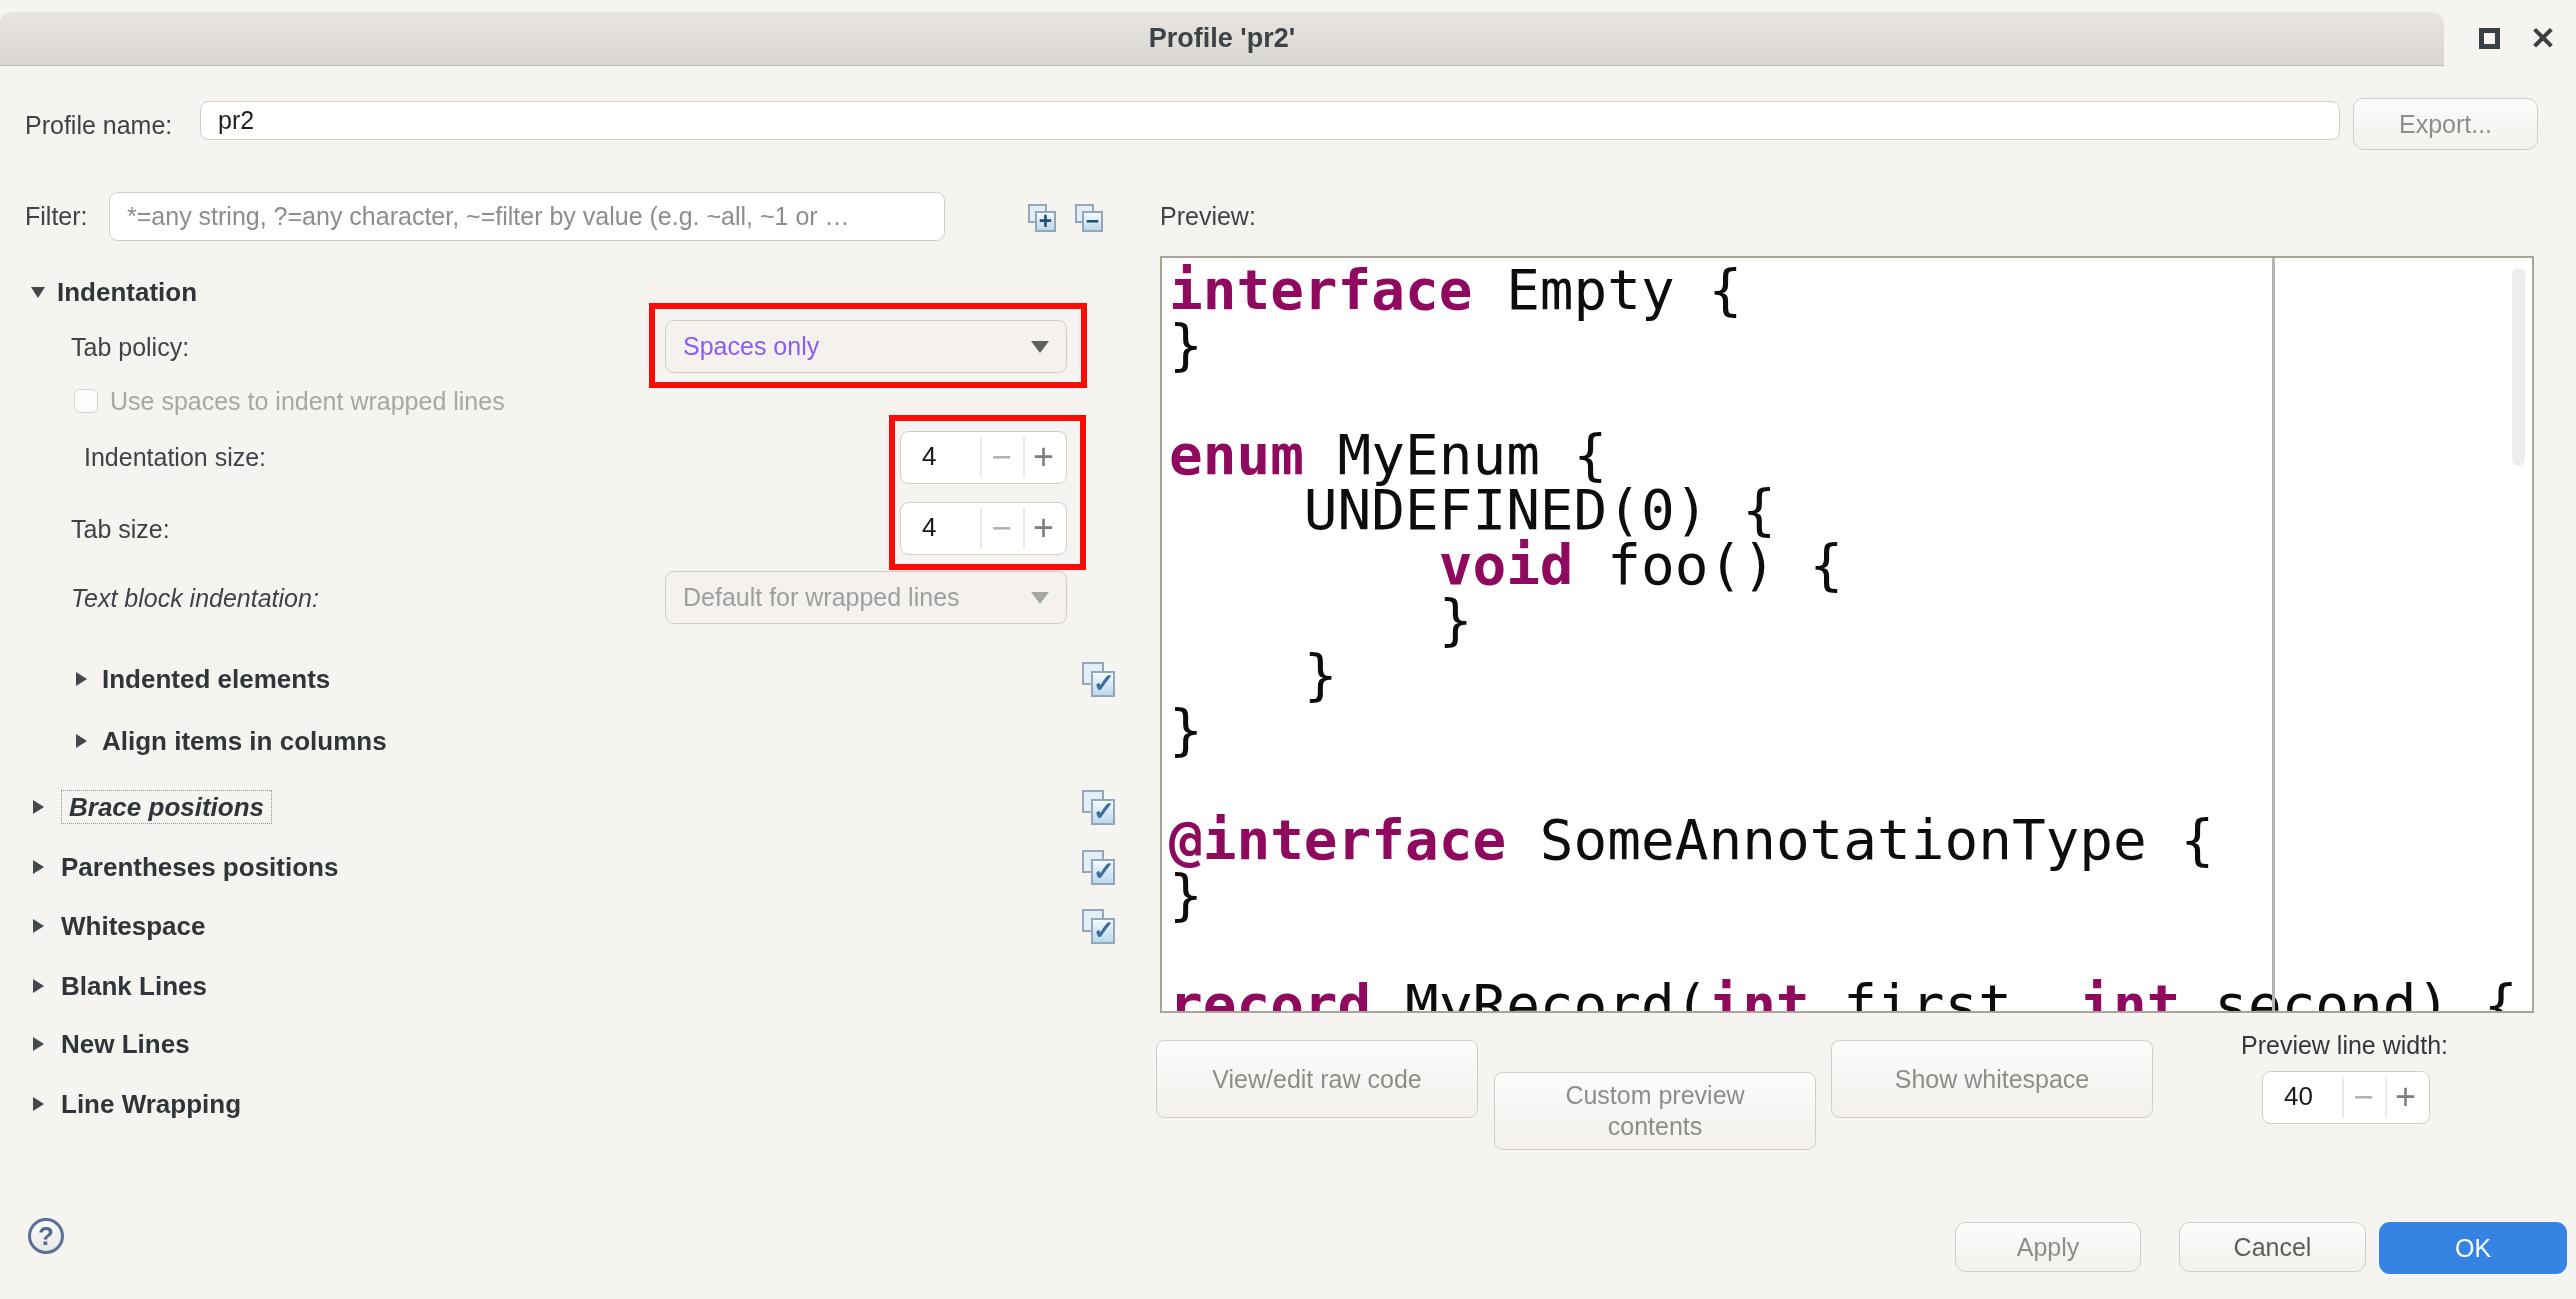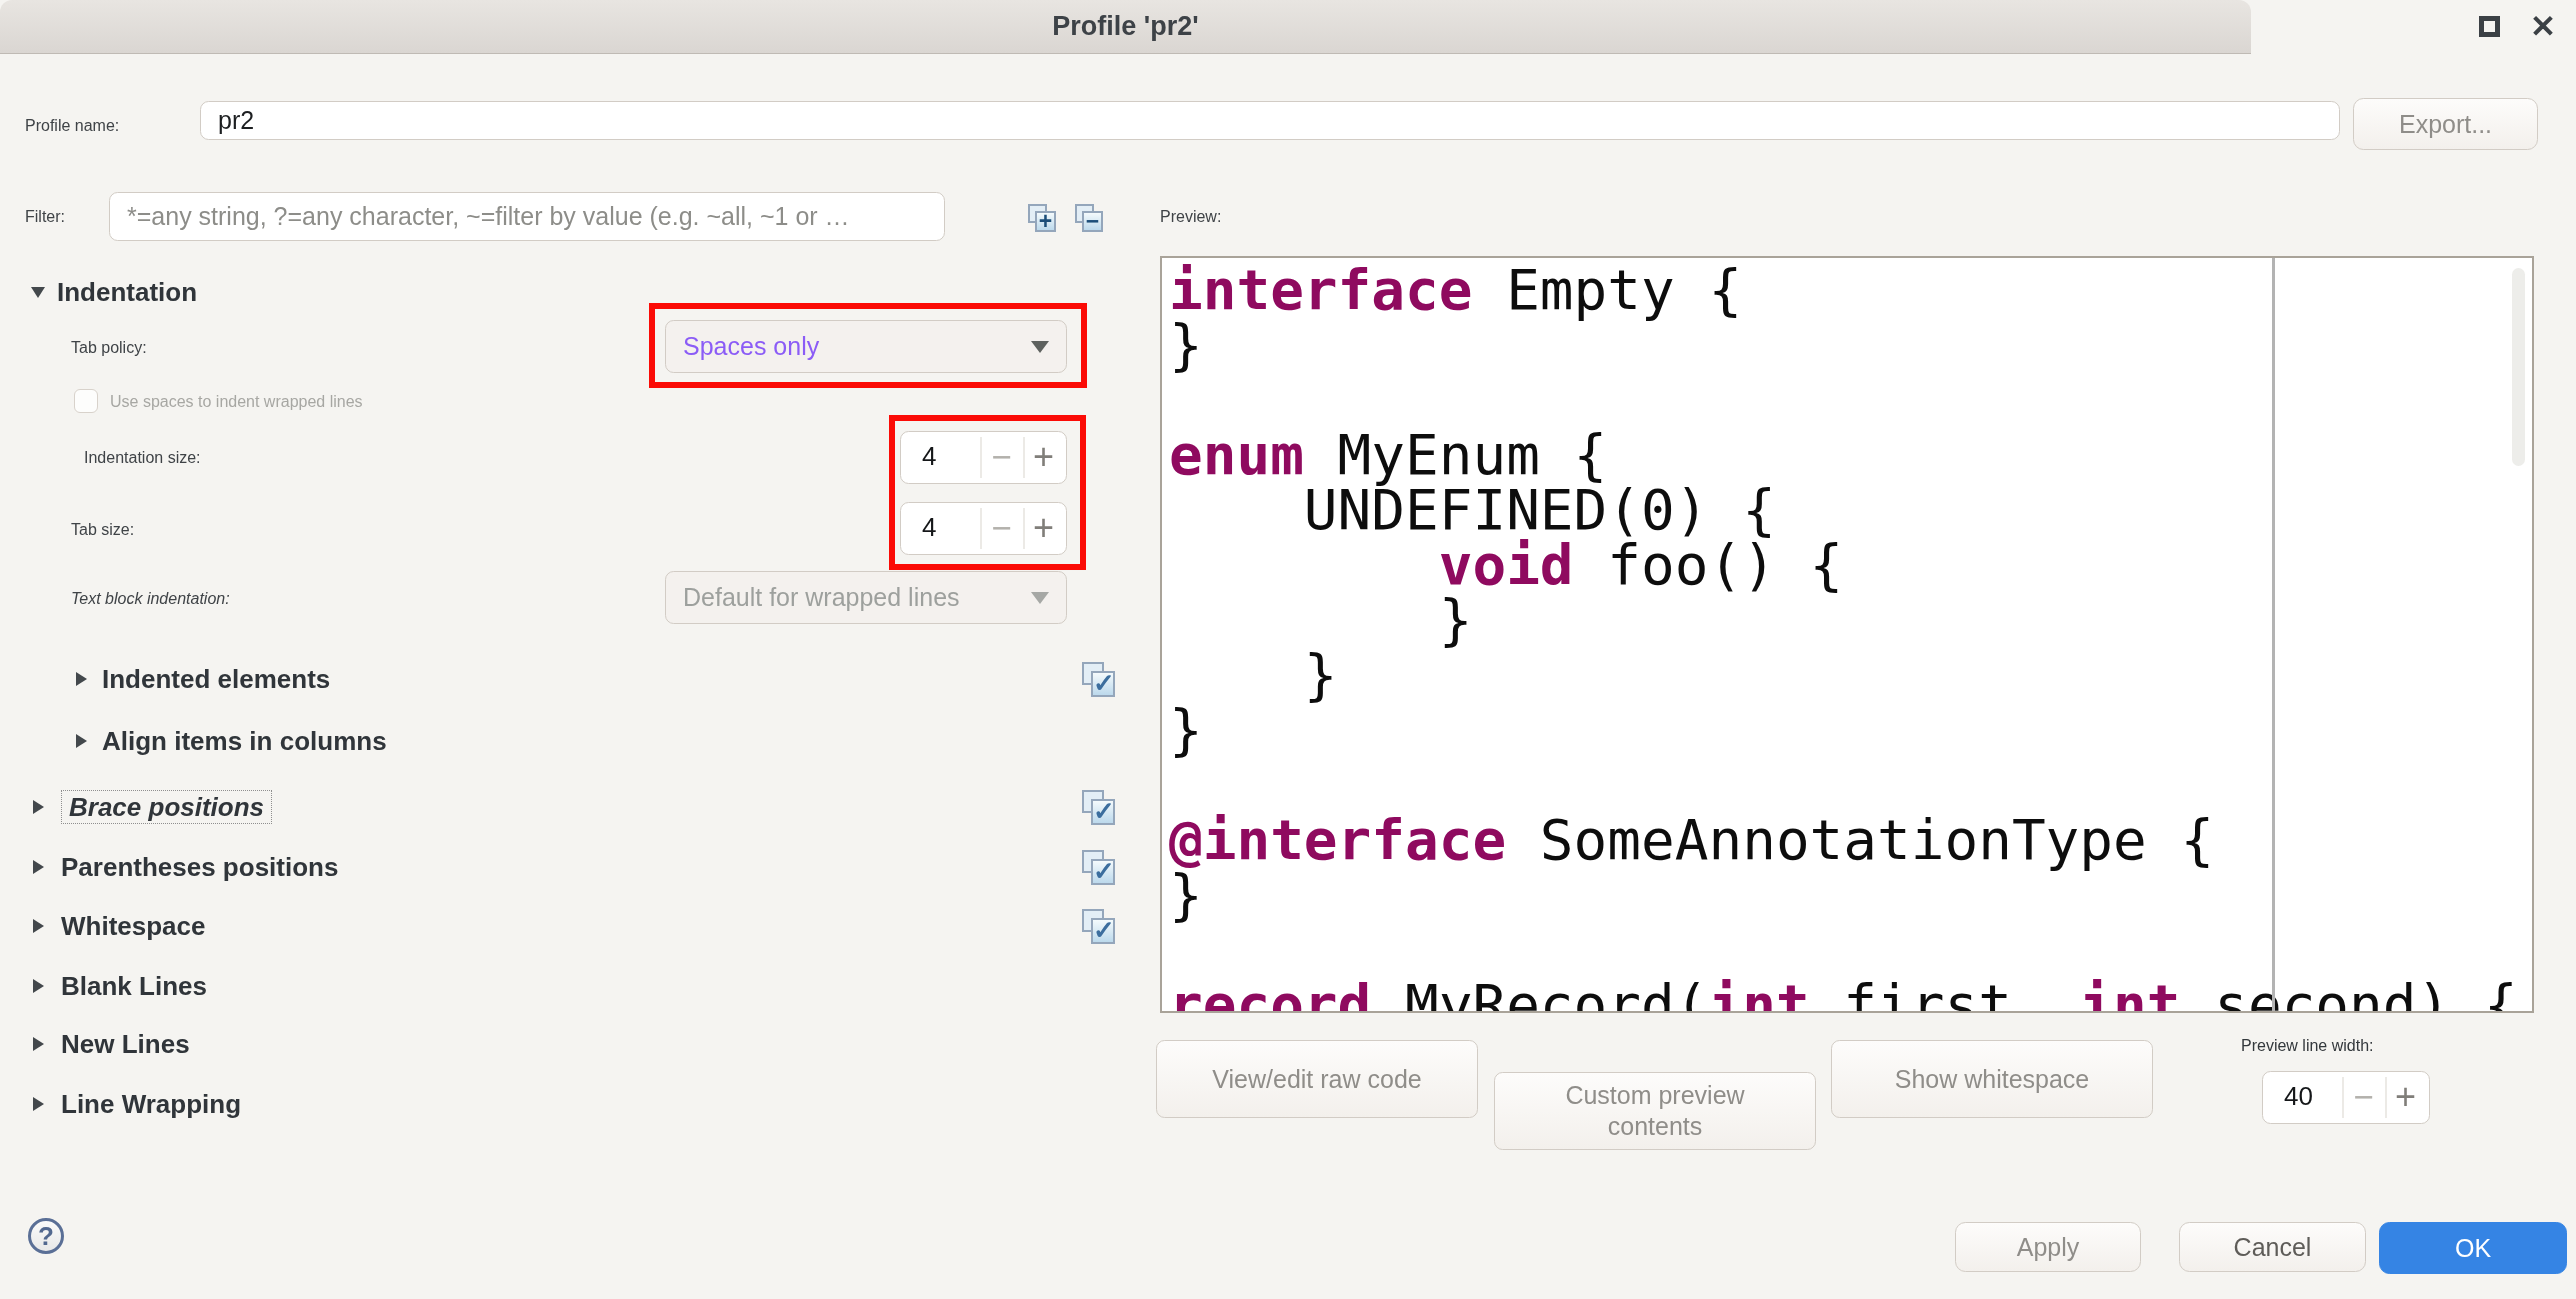"Profile 'pr2'" .titlebar { top: 0 -> 12px; width: 2251px -> 2444px }
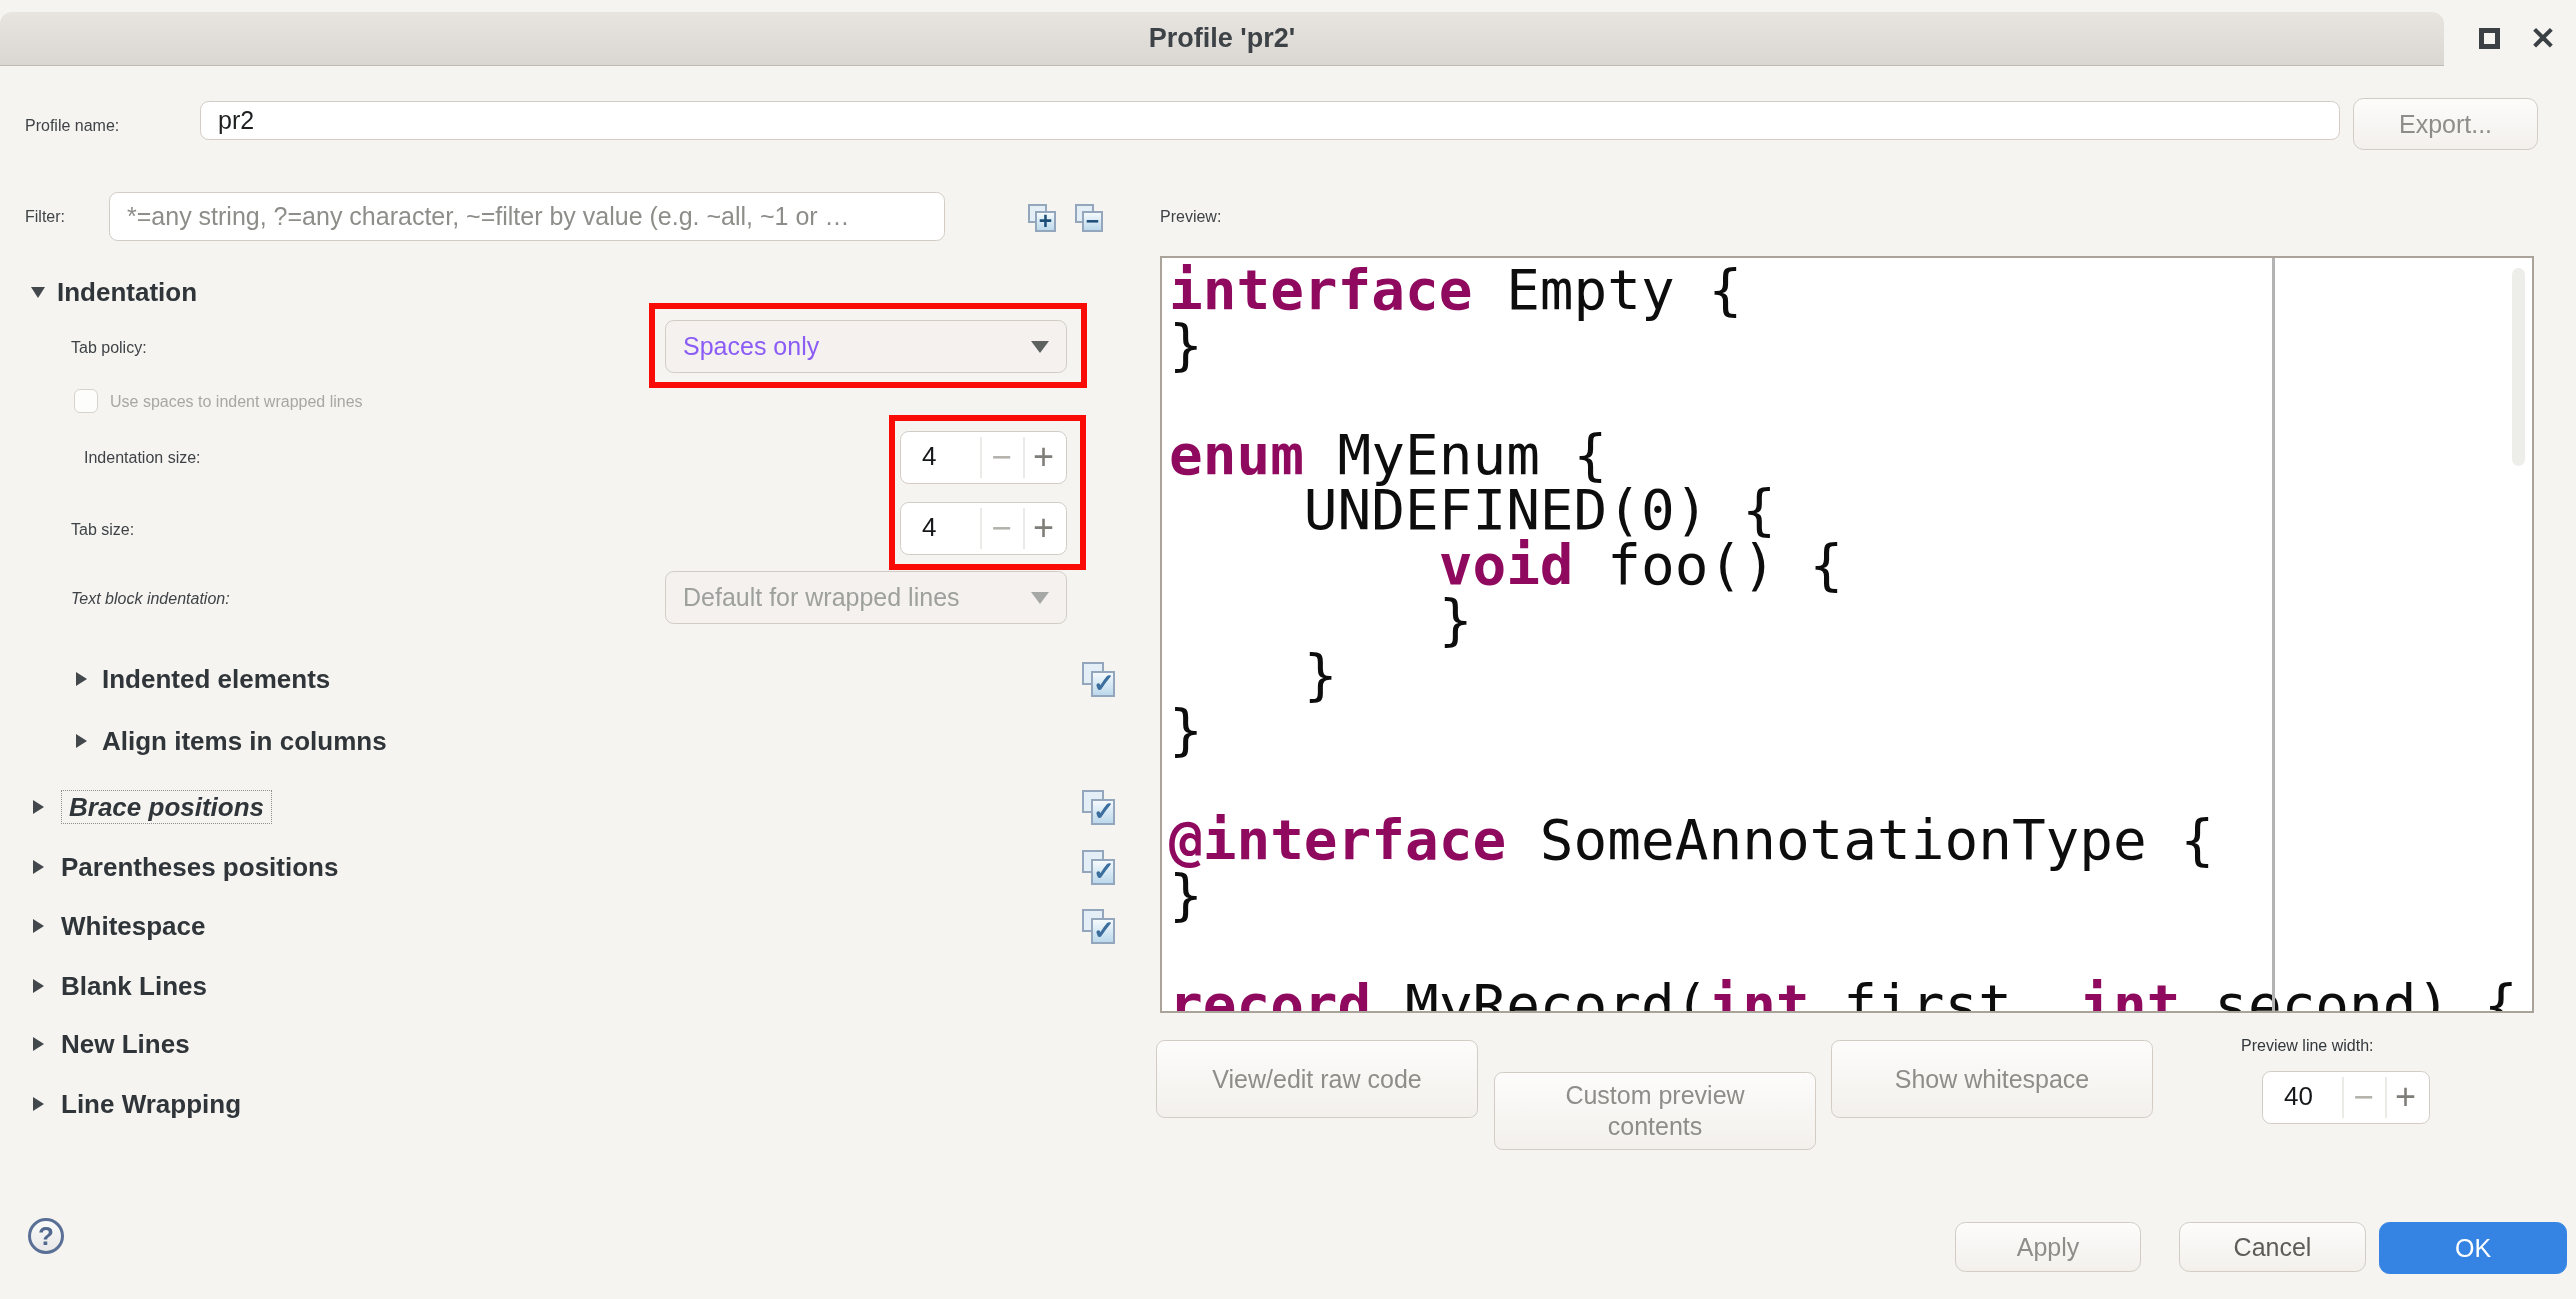"Profile name:" .lbl { font-size: 16px -> 25px }
